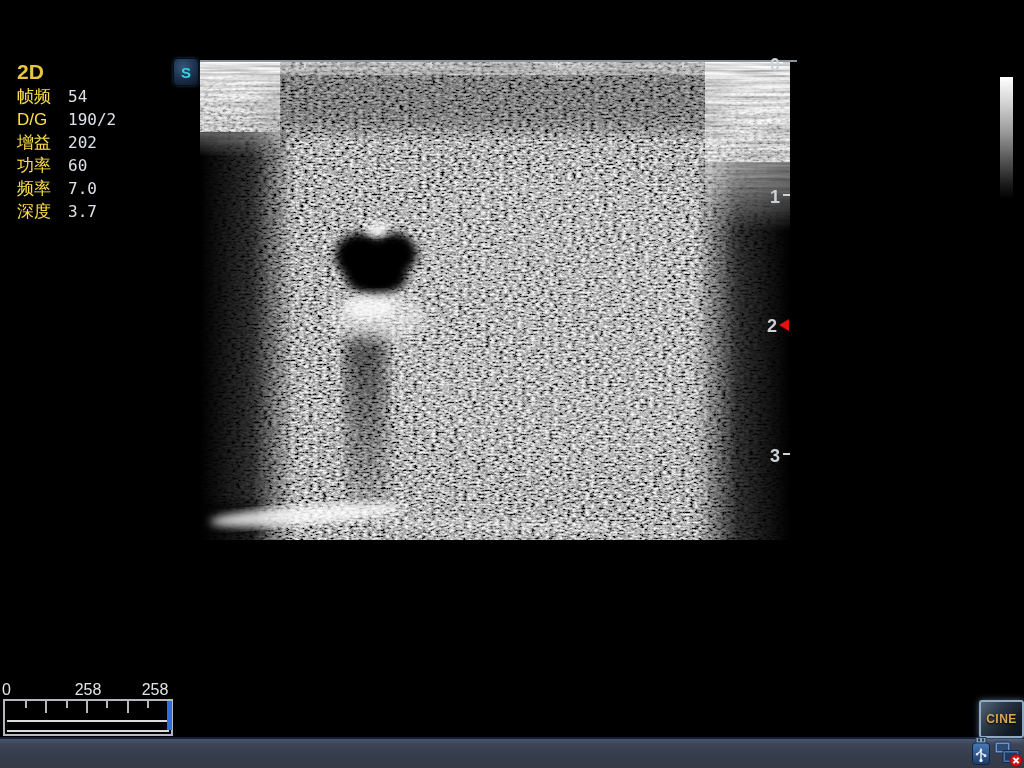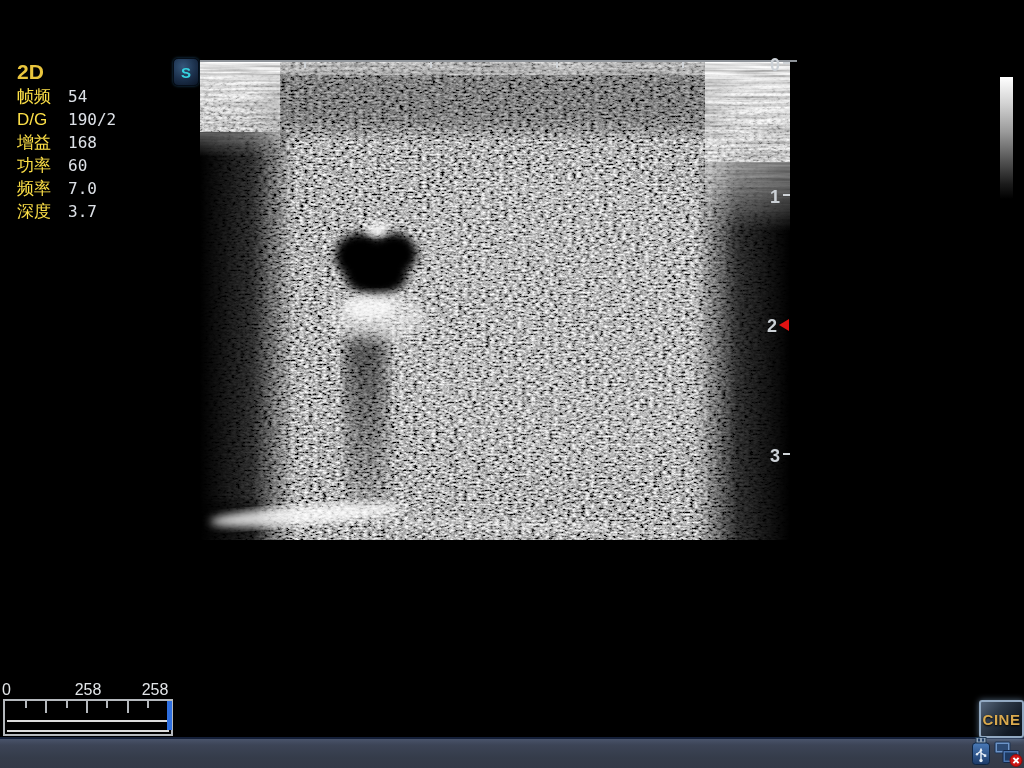"168" span.pvalue { text: 168 -> 202 }
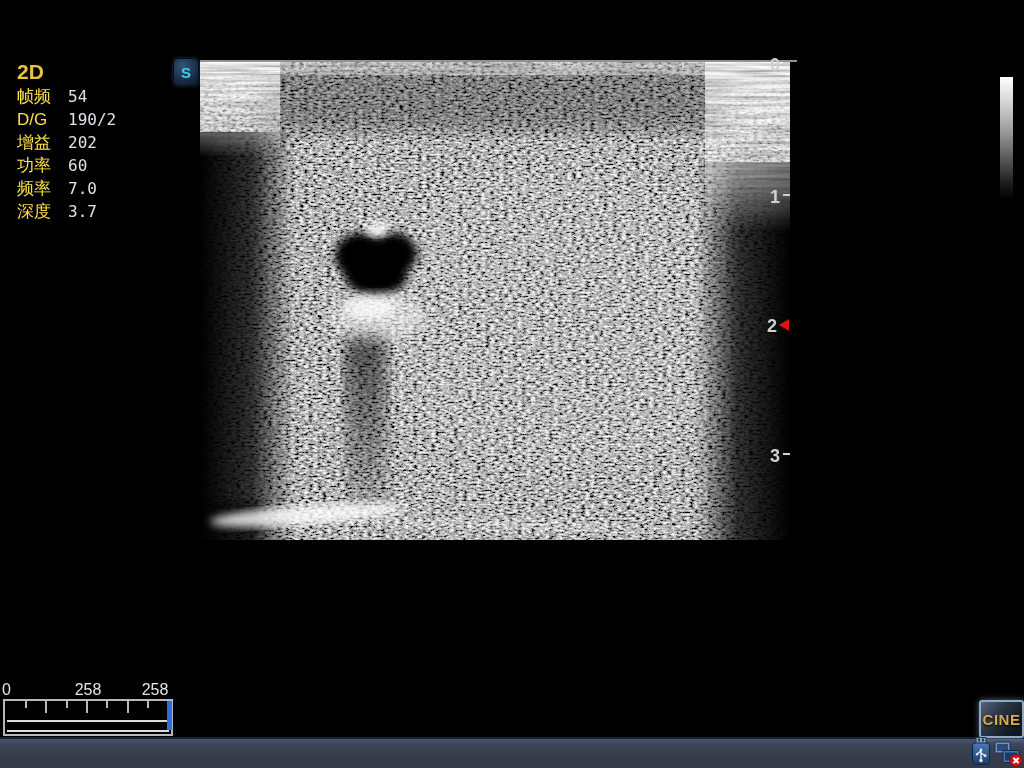"CINE" .cinebtn { font-size: 15px -> 12px }
